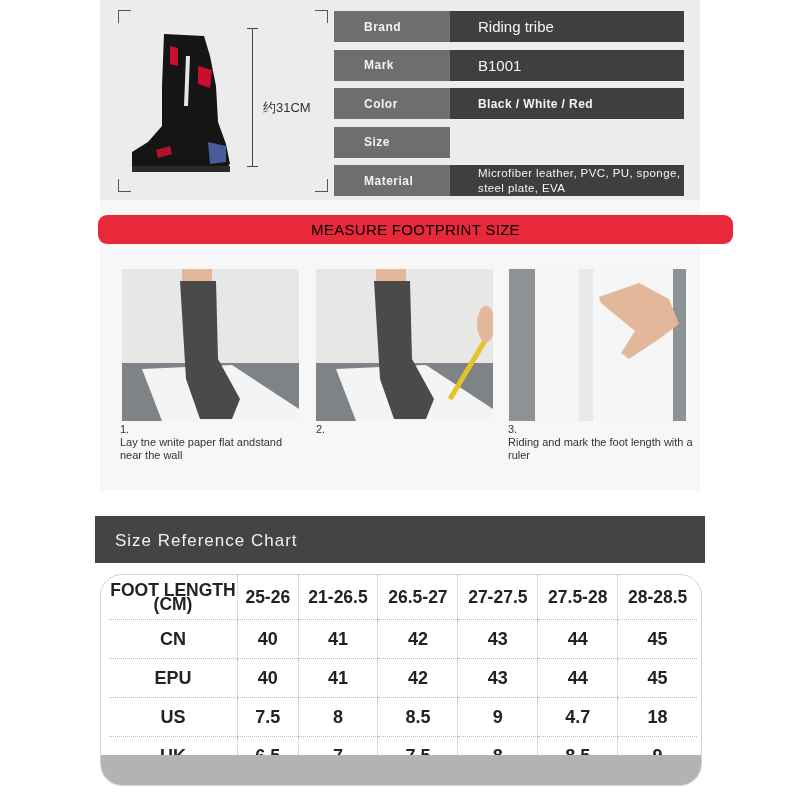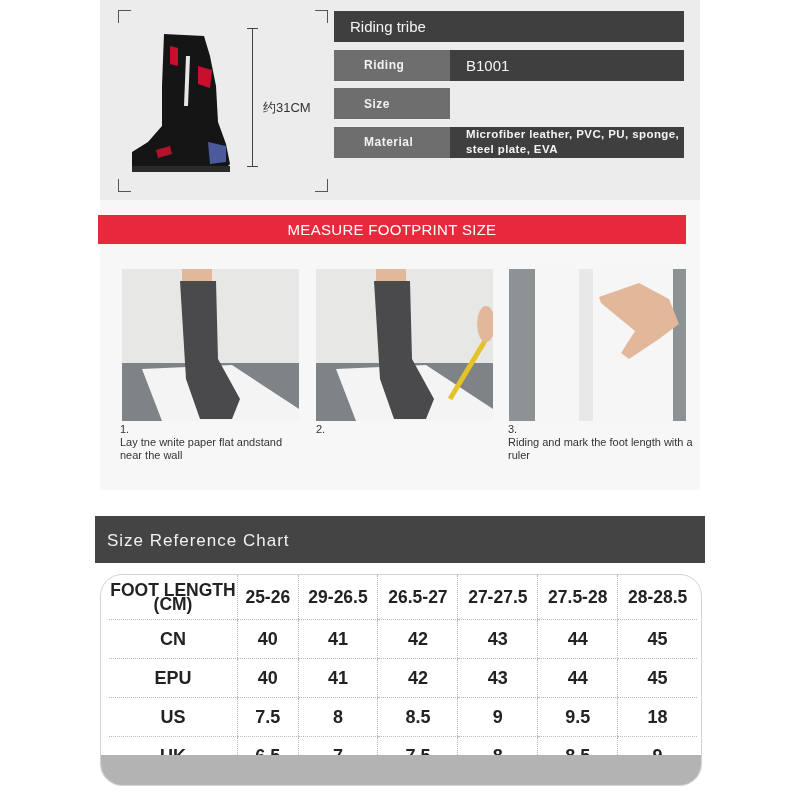"Brand" div.spec-key { html: none -> <div>Brand</div> }
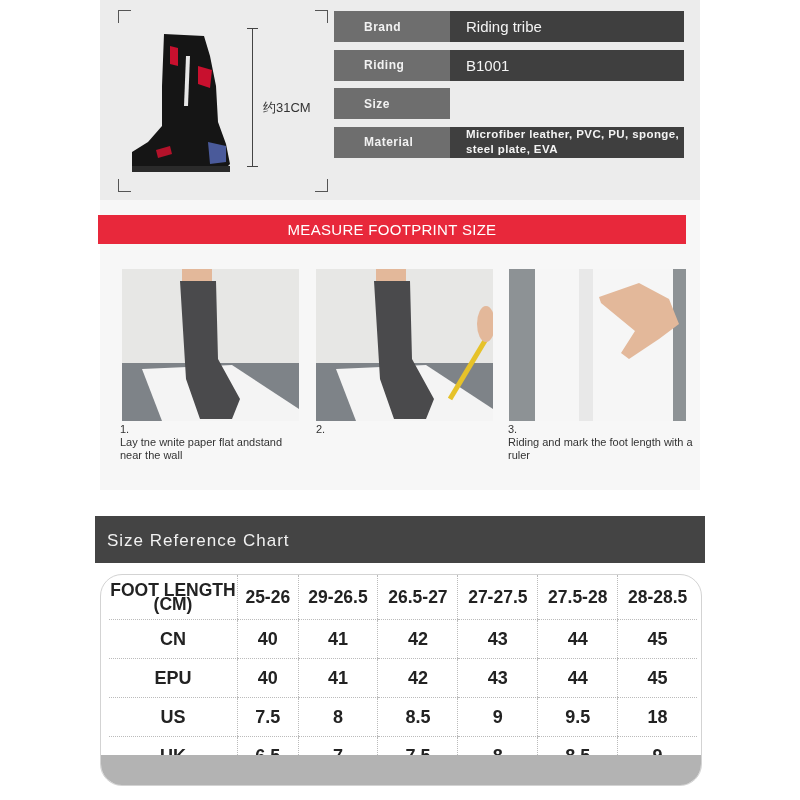"Riding tribe" .spec-val { padding-left: 16px -> 28px }
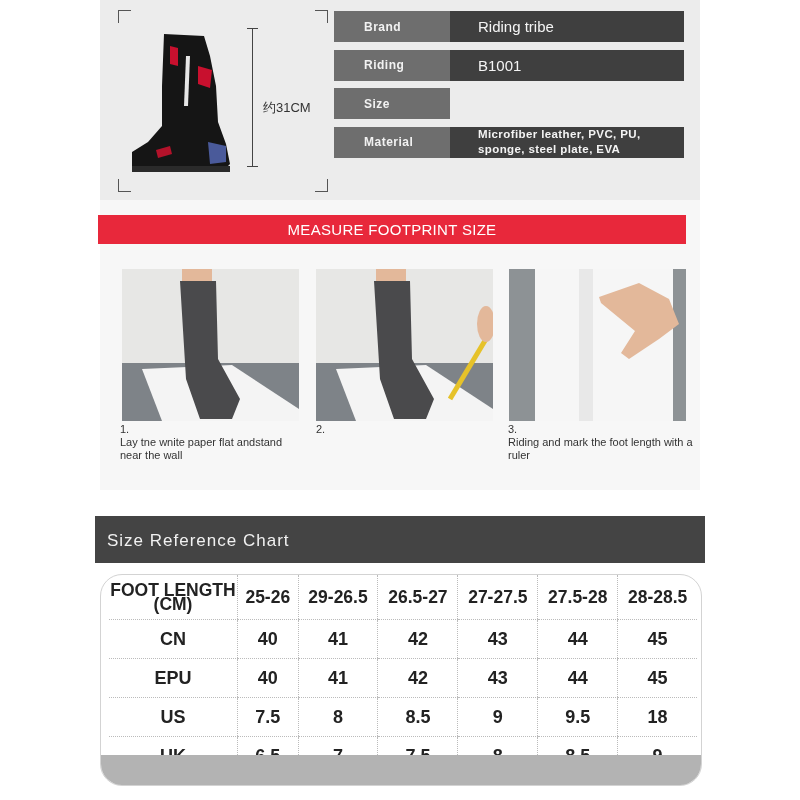"Riding" div.spec-key { text: Riding -> Mark }
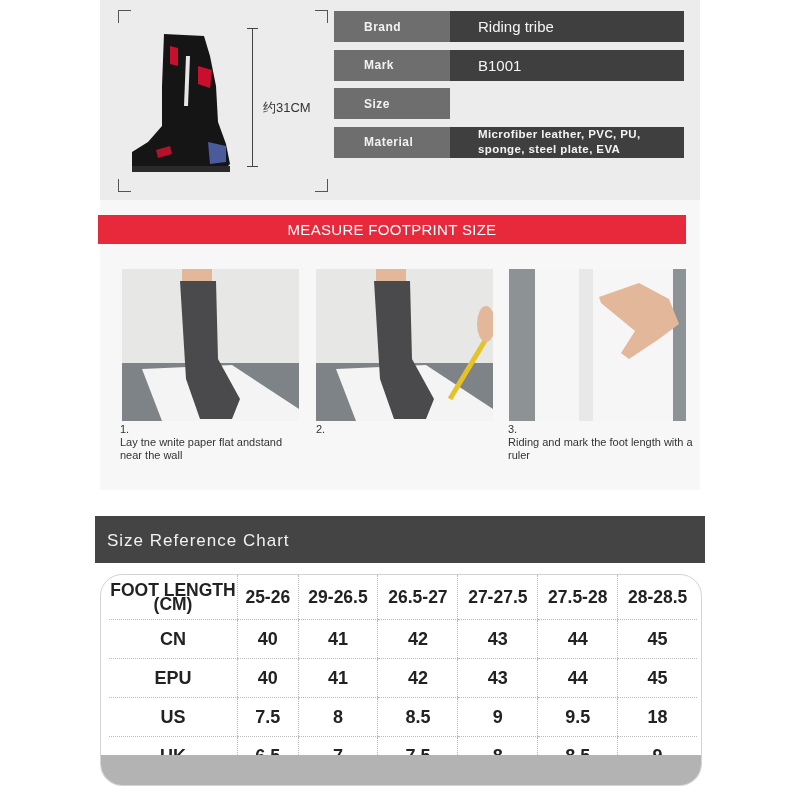"Color" div.spec-row { html: none -> <div> <div>Color</div> <div>Black / White / Red</div> </div> }
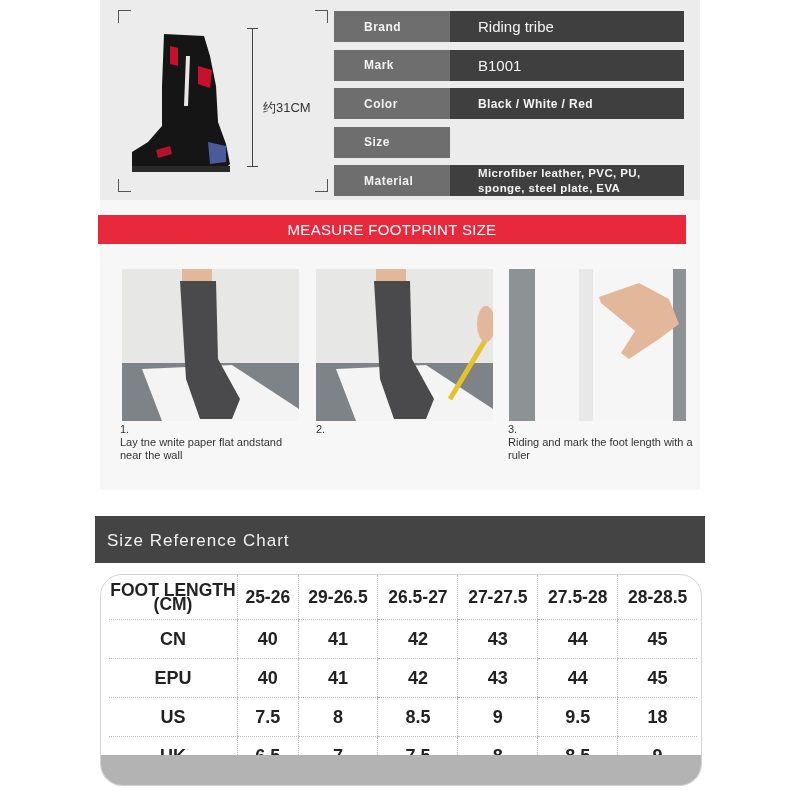"Microfiber leather, PVC, PU, sponge," .spec-val.mat { font-weight: bold -> normal }
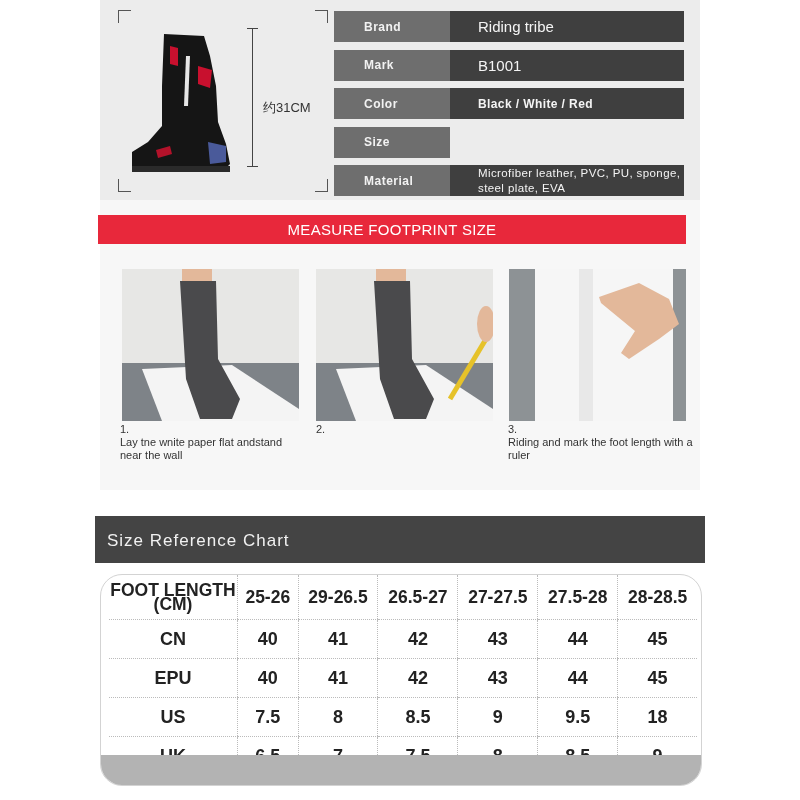"MEASURE FOOTPRINT SIZE" .red-banner { border-radius: none -> 9px; color: #ffffff -> #000000; width: 588px -> 635px }
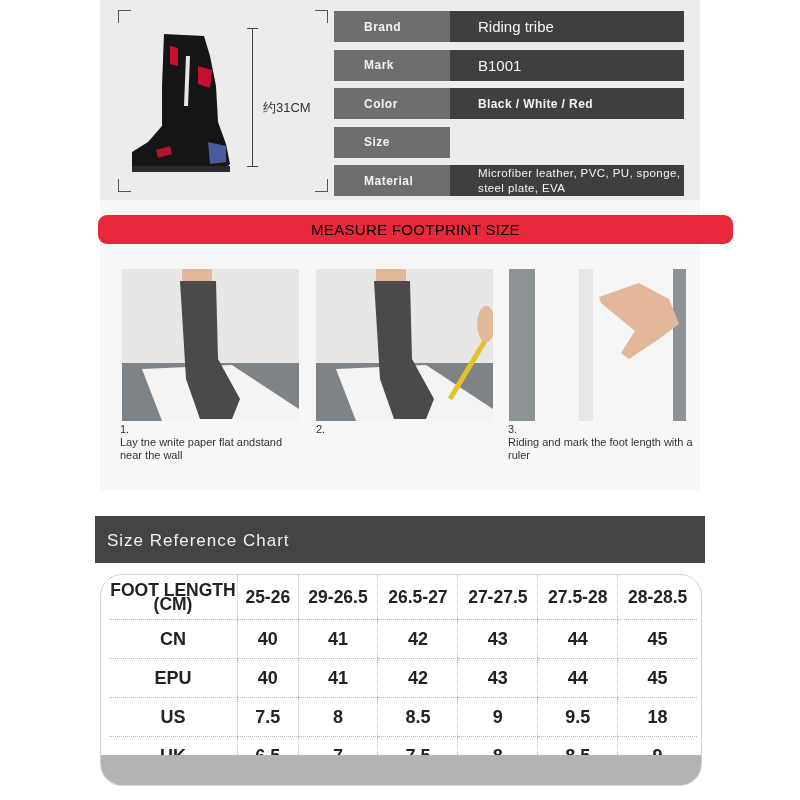"Size Reference Chart" .size-head { padding-left: 12px -> 20px }
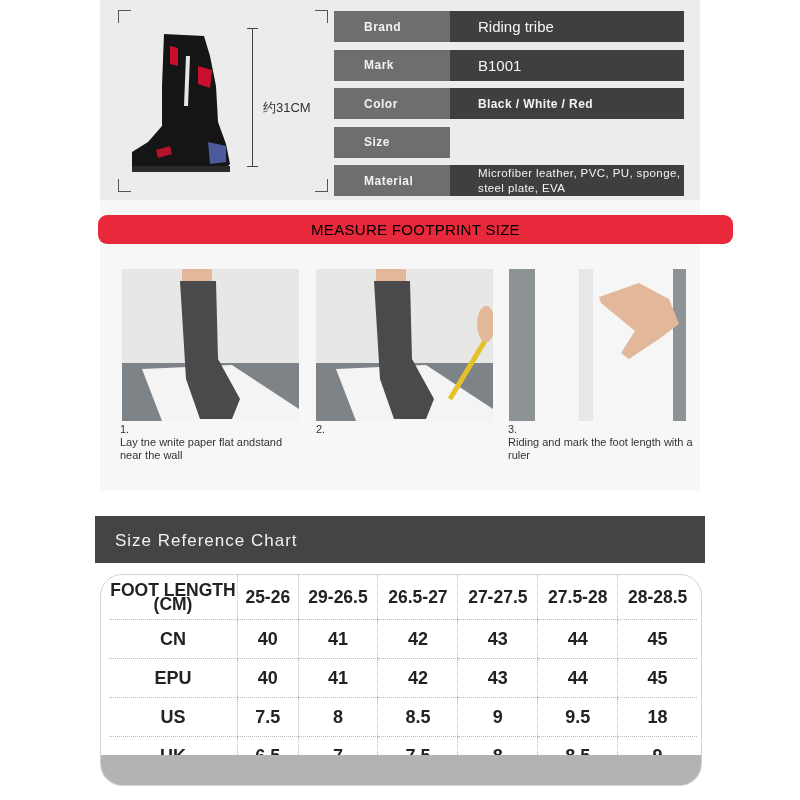"29-26.5" td { text: 29-26.5 -> 21-26.5 }
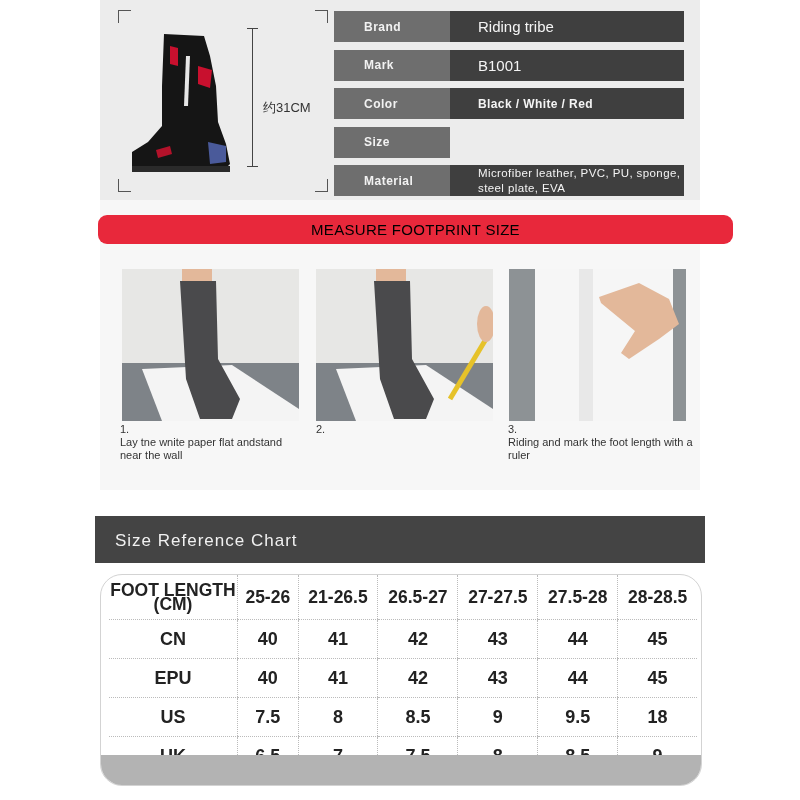"9.5" td { text: 9.5 -> 4.7 }
